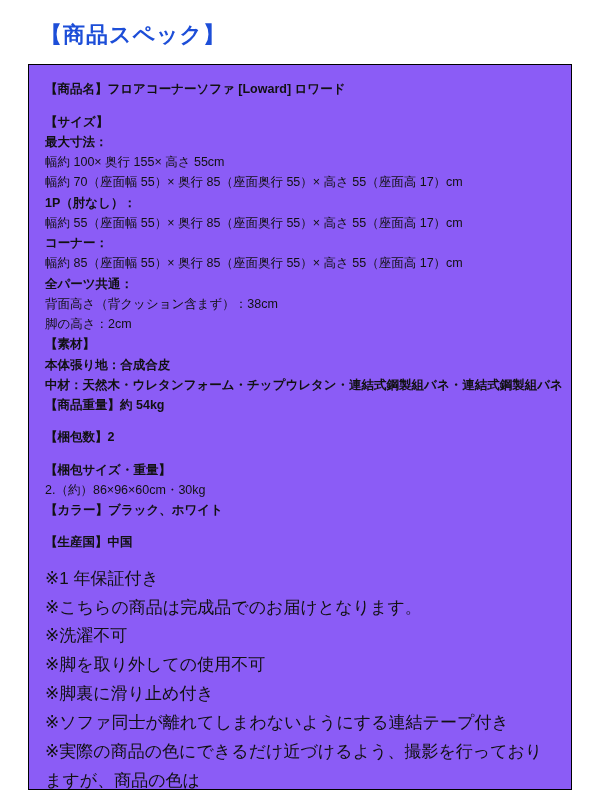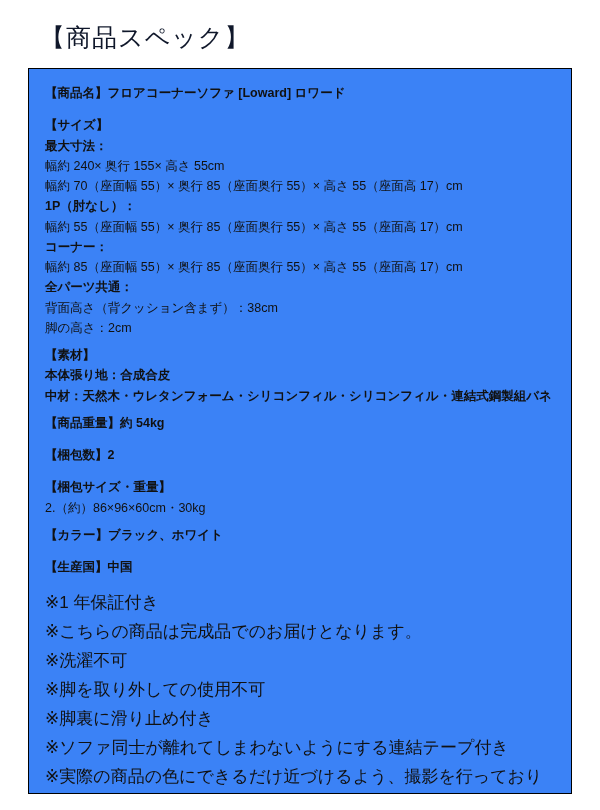"【商品スペック】" .title { color: #0f172a -> #1d4ed8; font-size: 25px -> 22px; font-weight: normal -> bold }
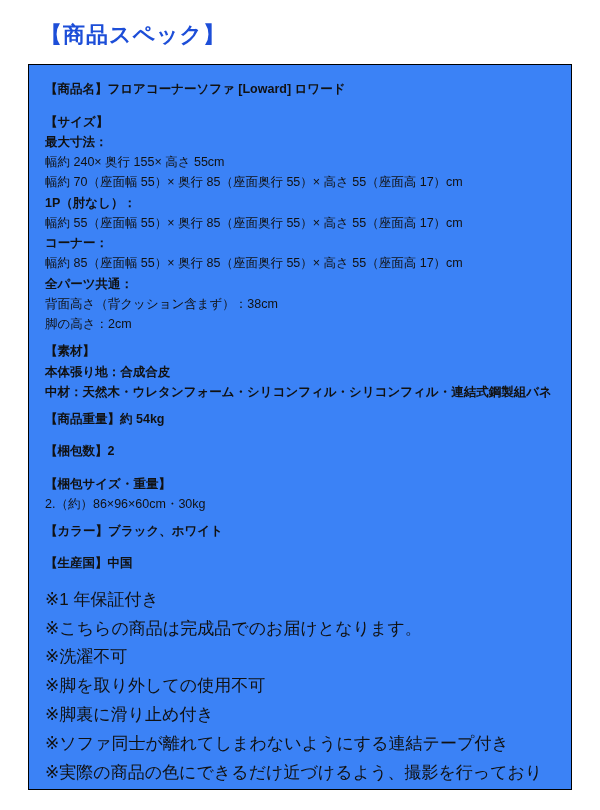"【商品名】フロアコーナーソファ [Loward] ロワード" .spec-box { background: #3b82f6 -> #8b5cf6 }
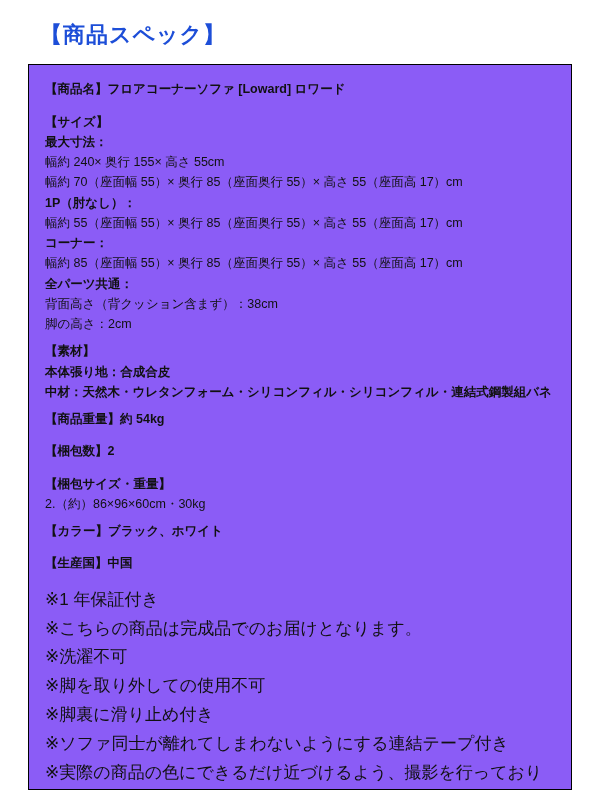"幅約 240× 奥行 155× 高さ" div.row { text: 240 -> 100 }
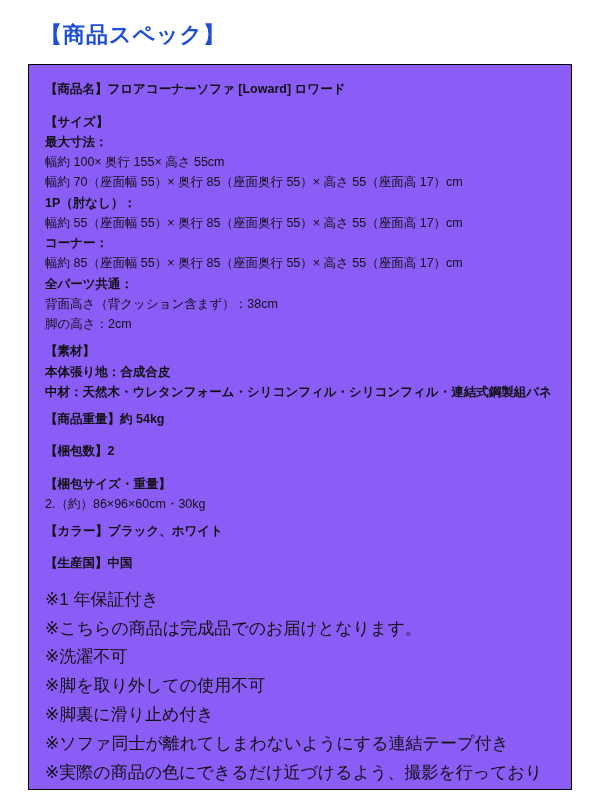"【素材】" .row.gap-top { margin-top: 7px -> none }
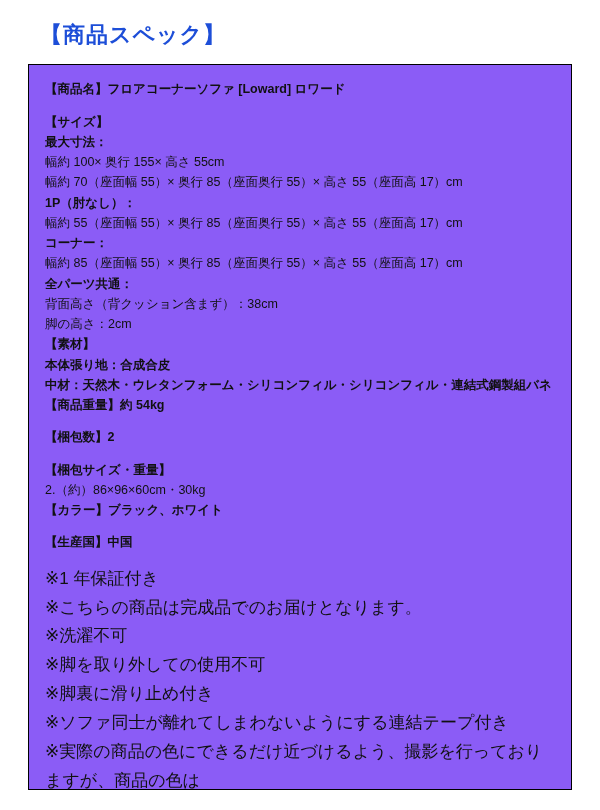"中材：天然木・ウレタンフォーム・シリコンフィル・シリコンフィル・連結式鋼製組バネ" div.row { text: シリコンフィル・シリコンフィル -> チップウレタン・連結式鋼製組バネ }
